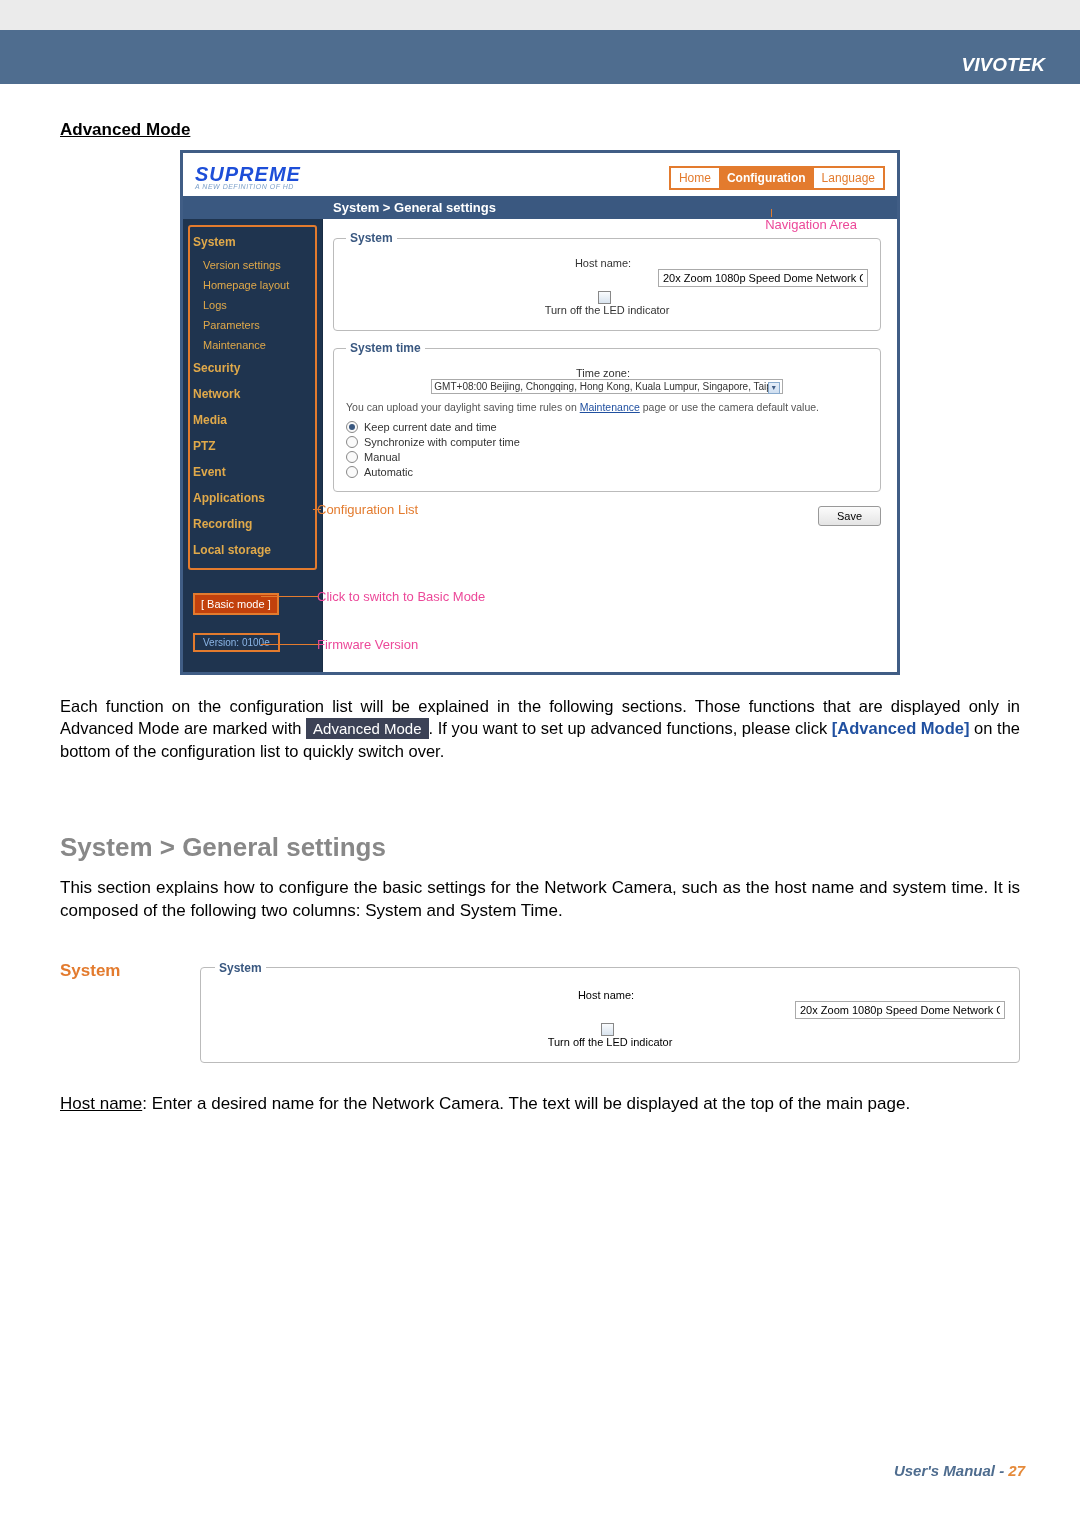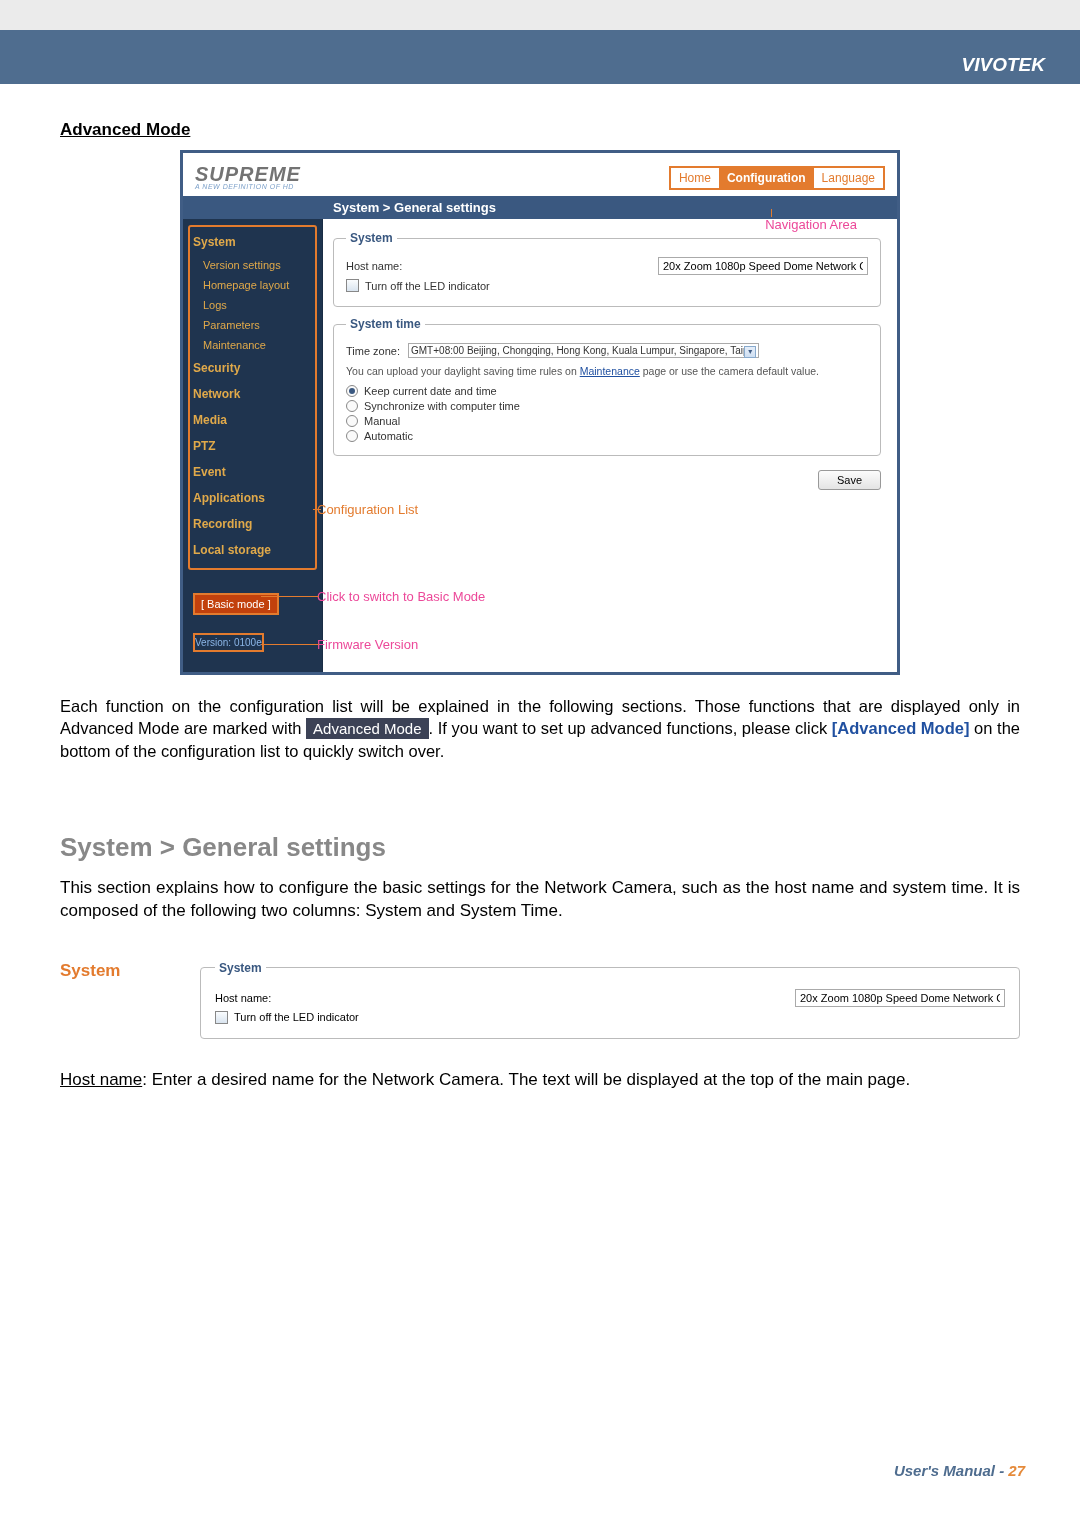"SUPREME" .logo { color: #737373 -> #1d4ed8 }
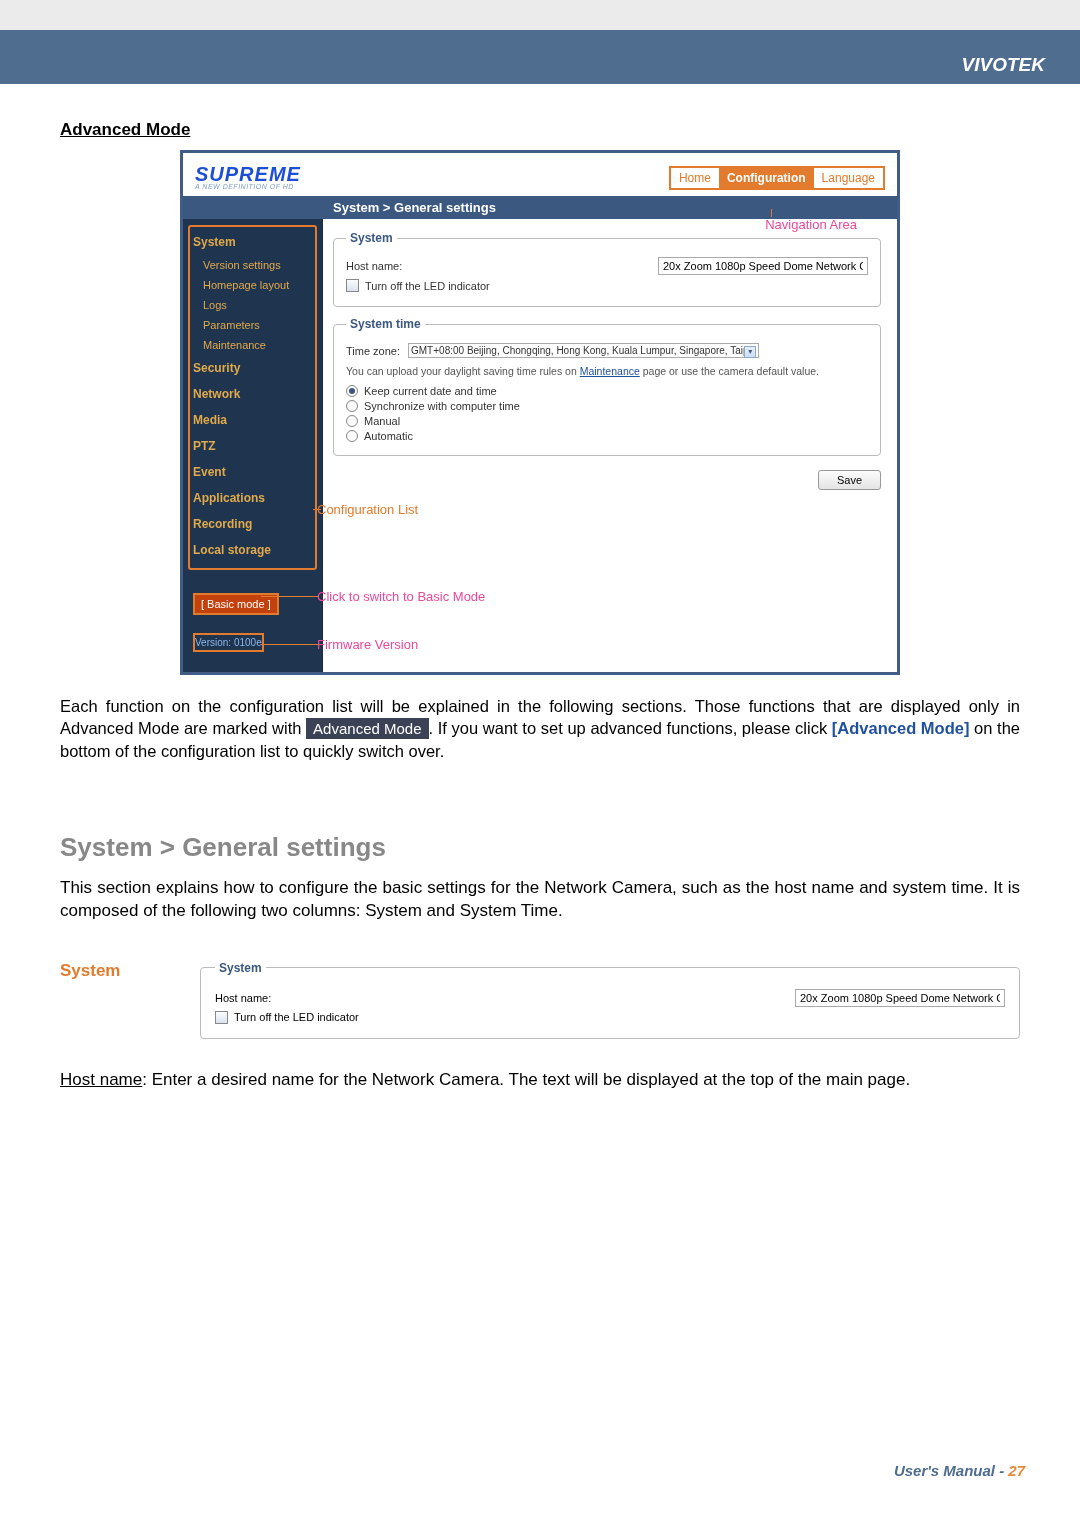"Host name:" .form-row { flex-direction: none -> column }
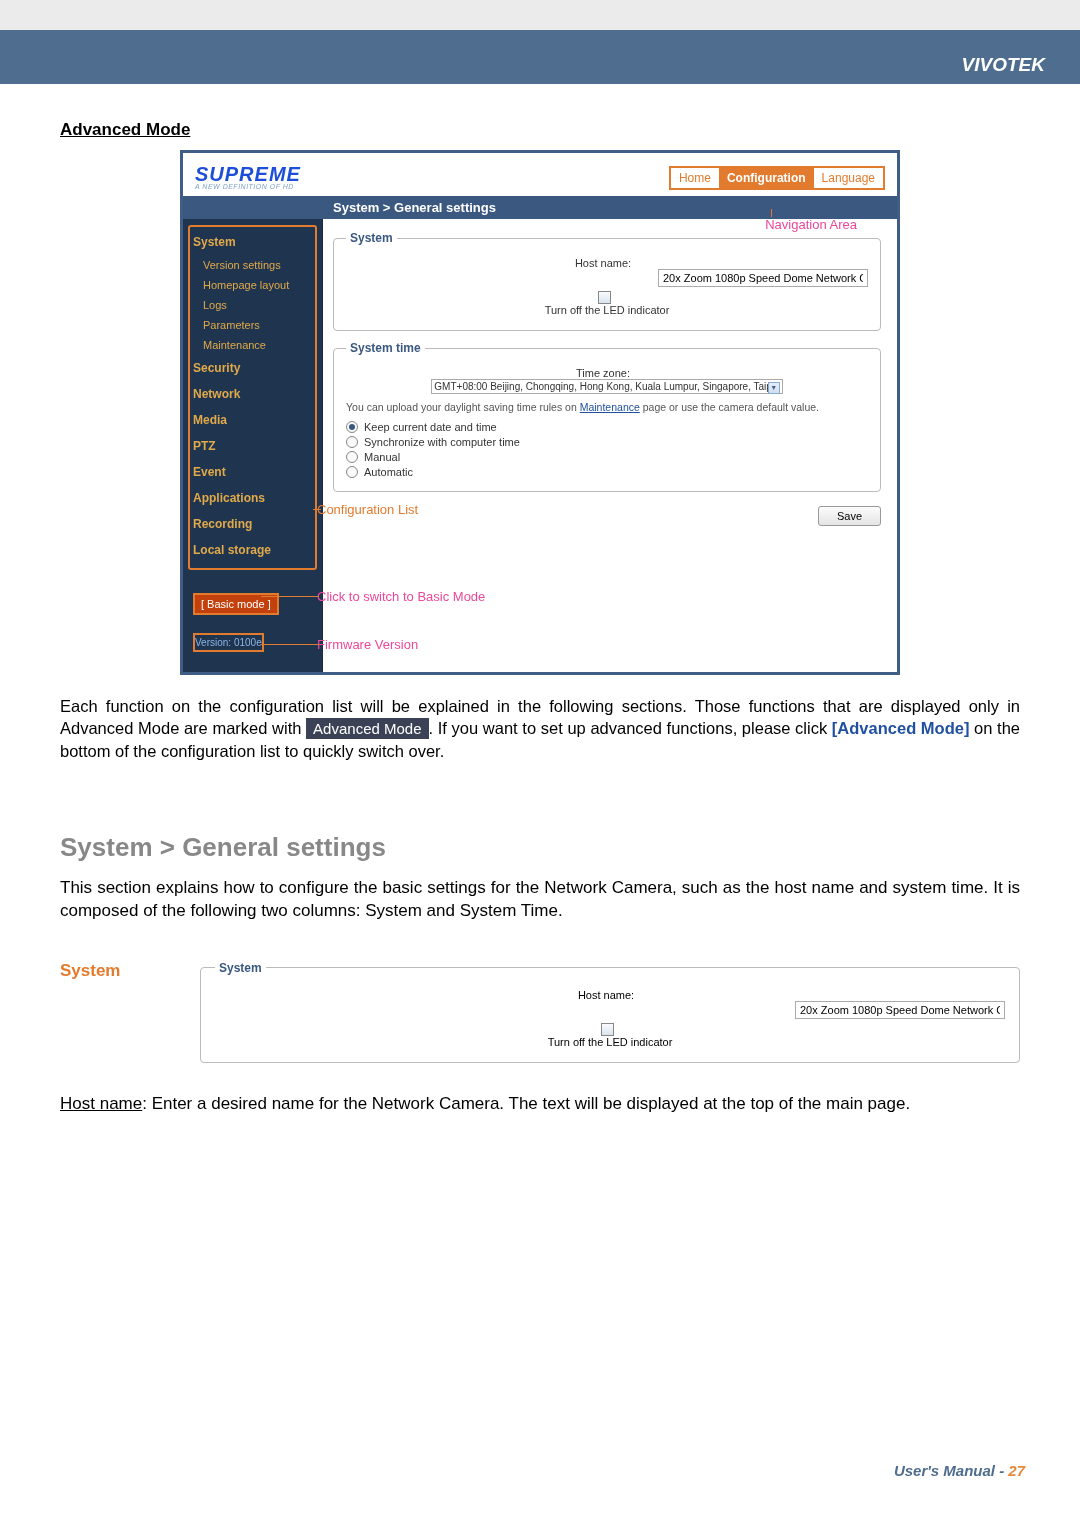"Version: 0100e" .version { padding: 2px 0 -> 2px 8px }
